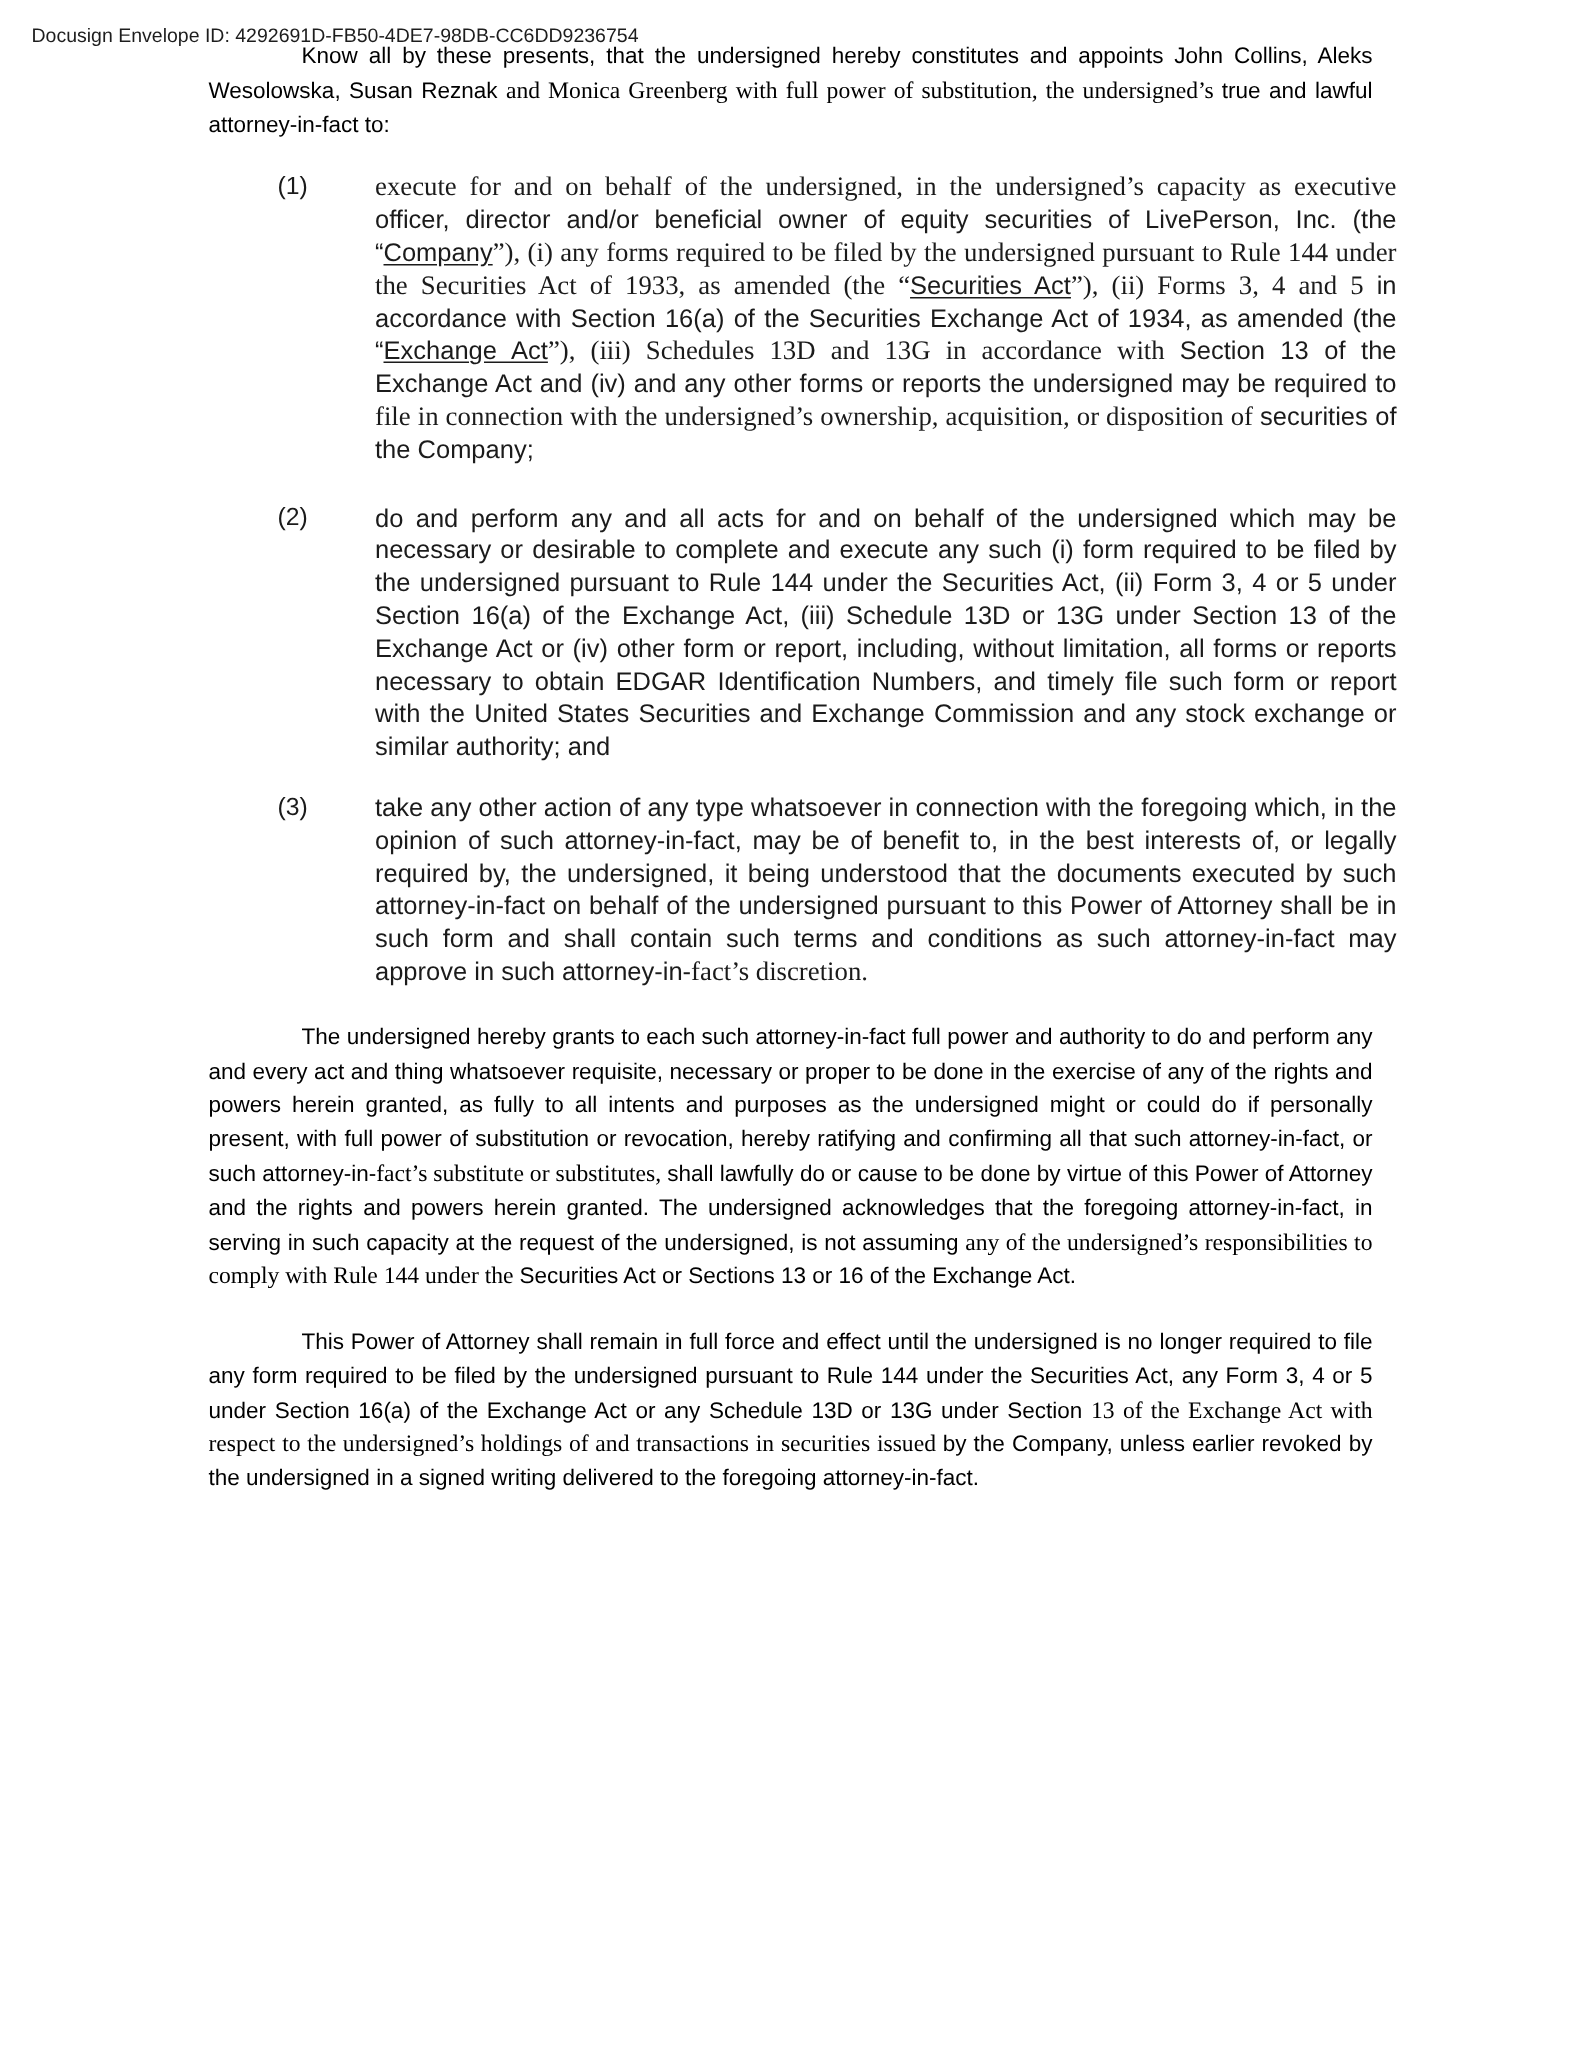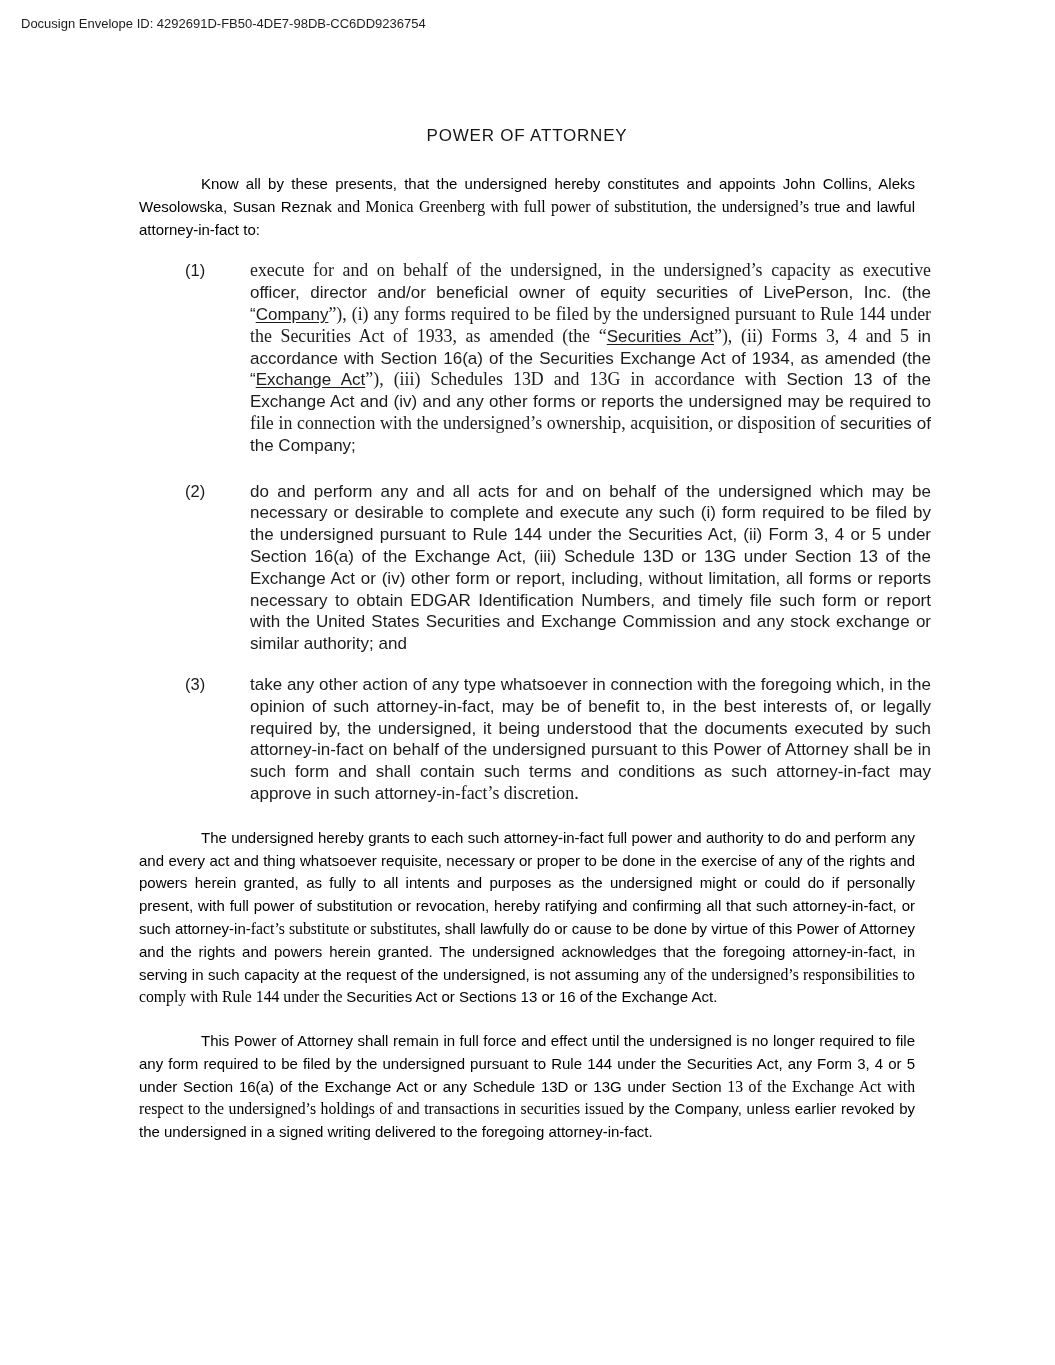"POWER OF ATTORNEY" h1.title { html: <h1>POWER OF ATTORNEY</h1> -> none }
